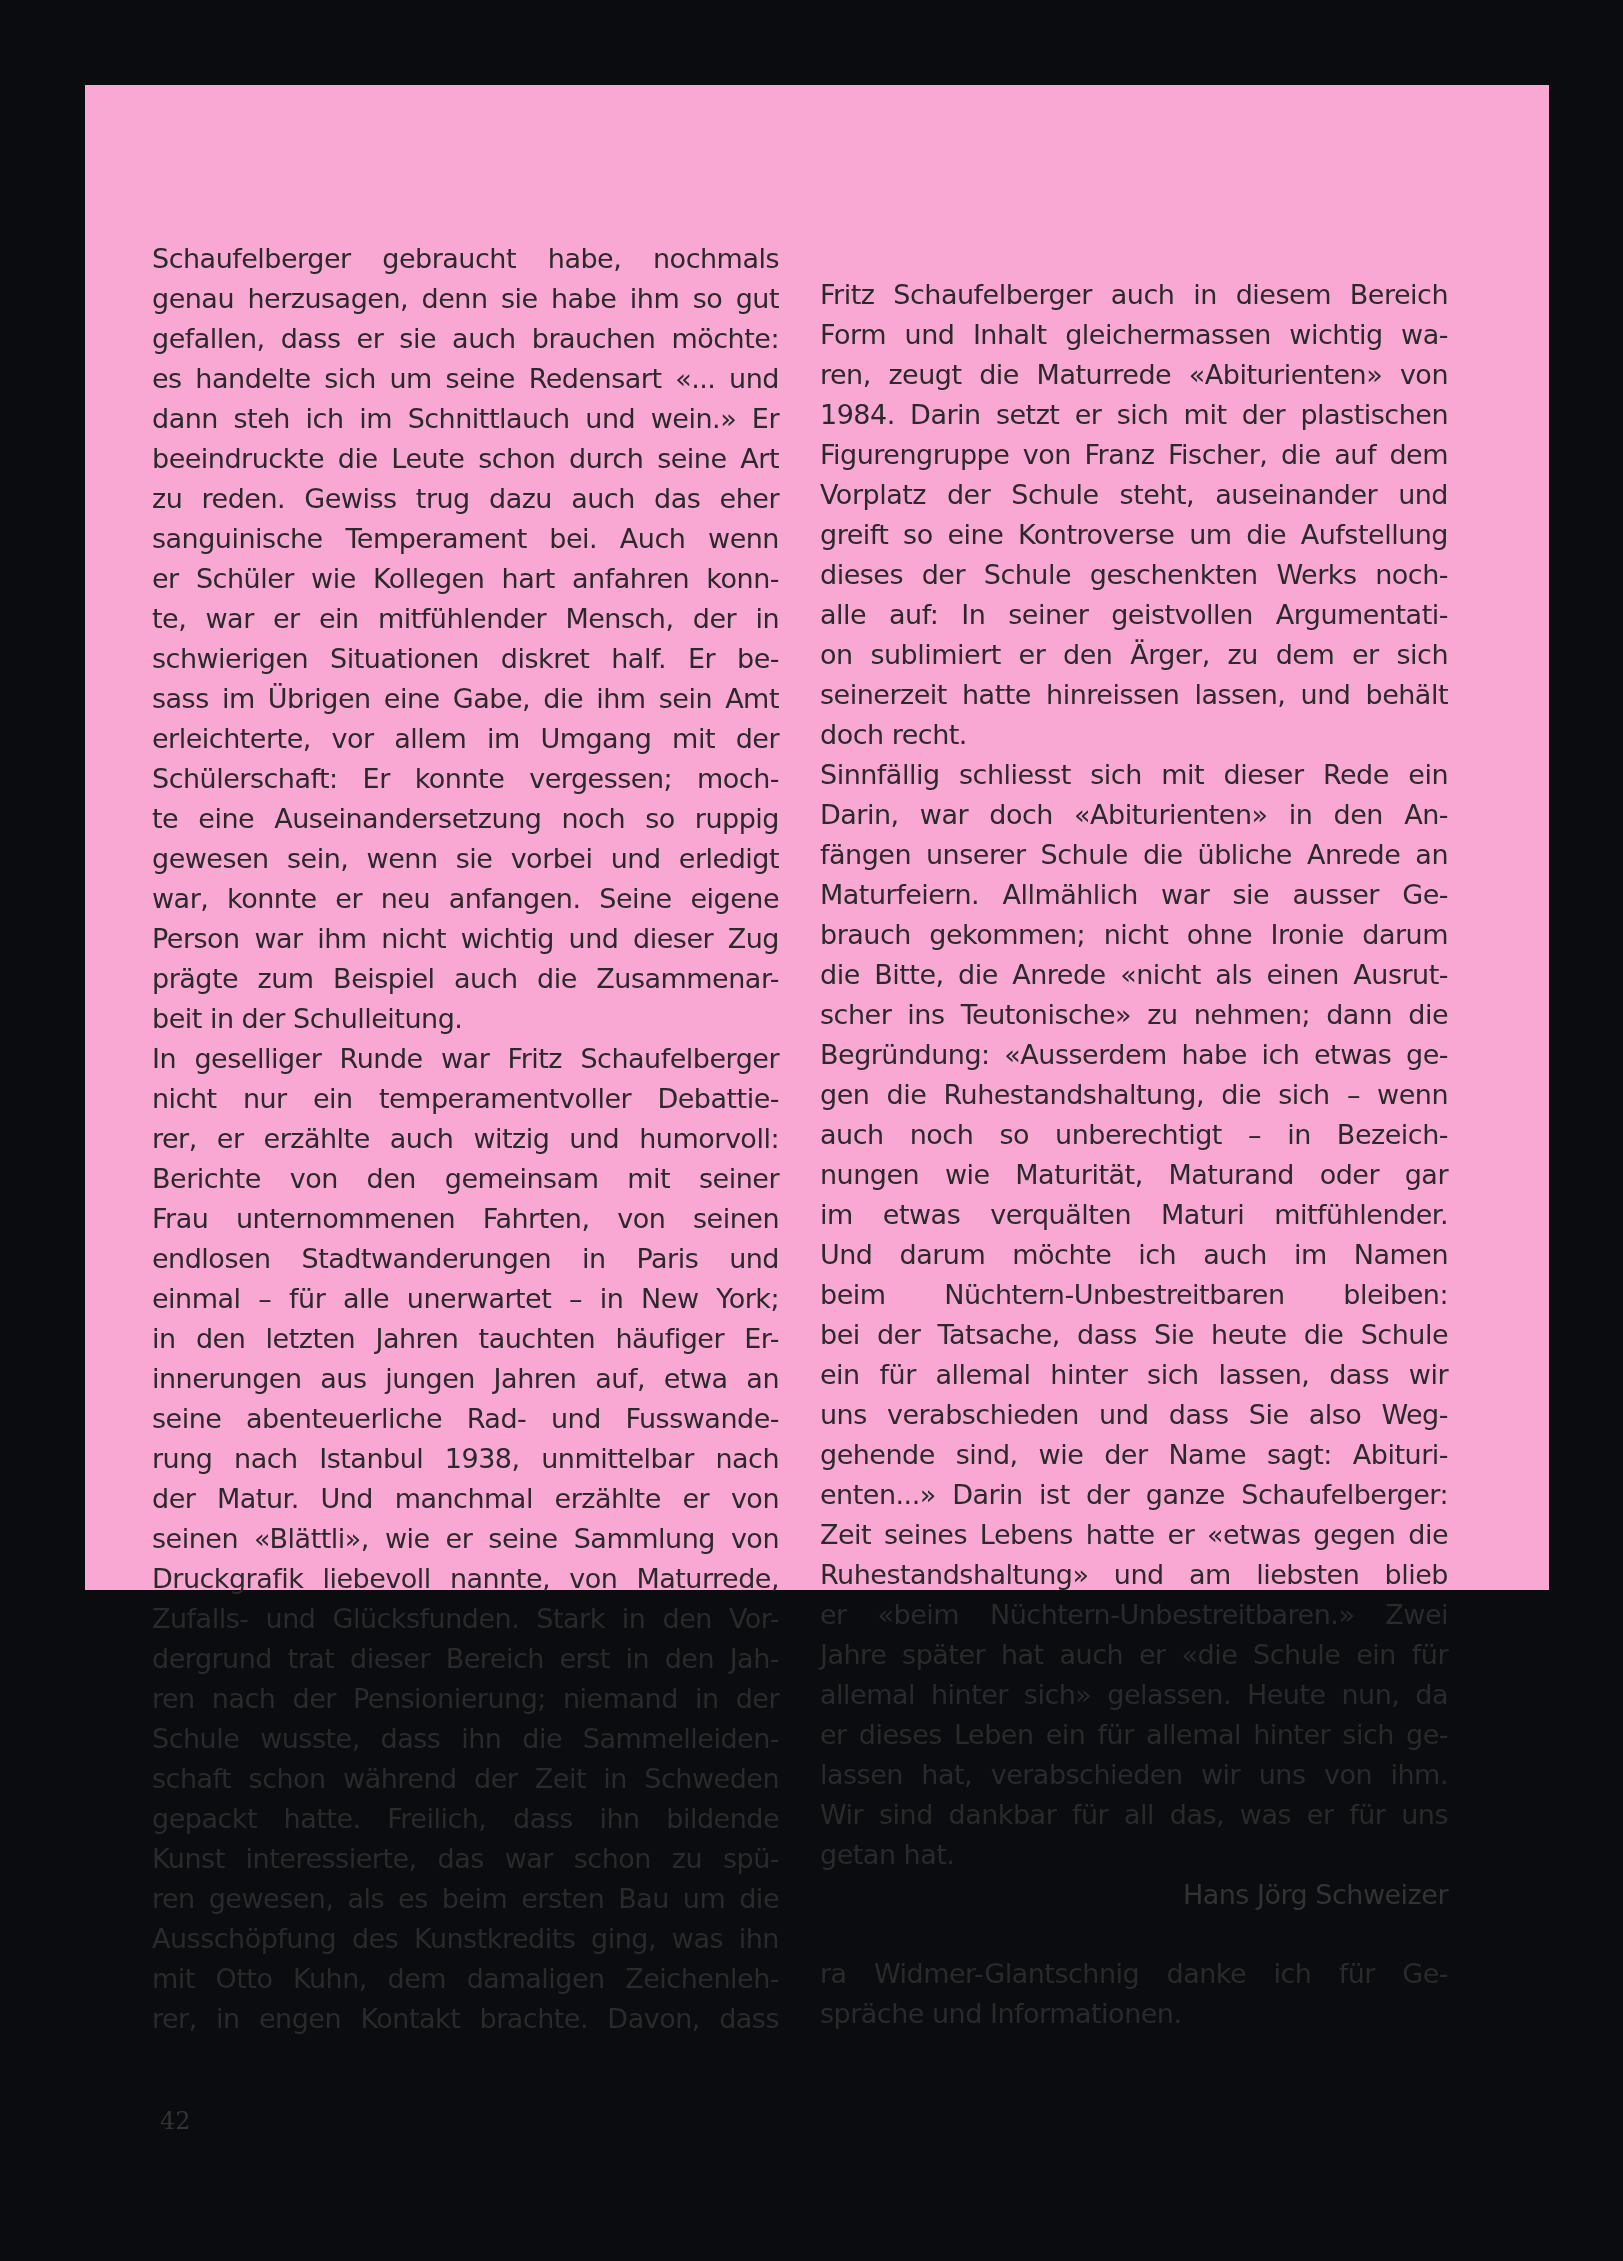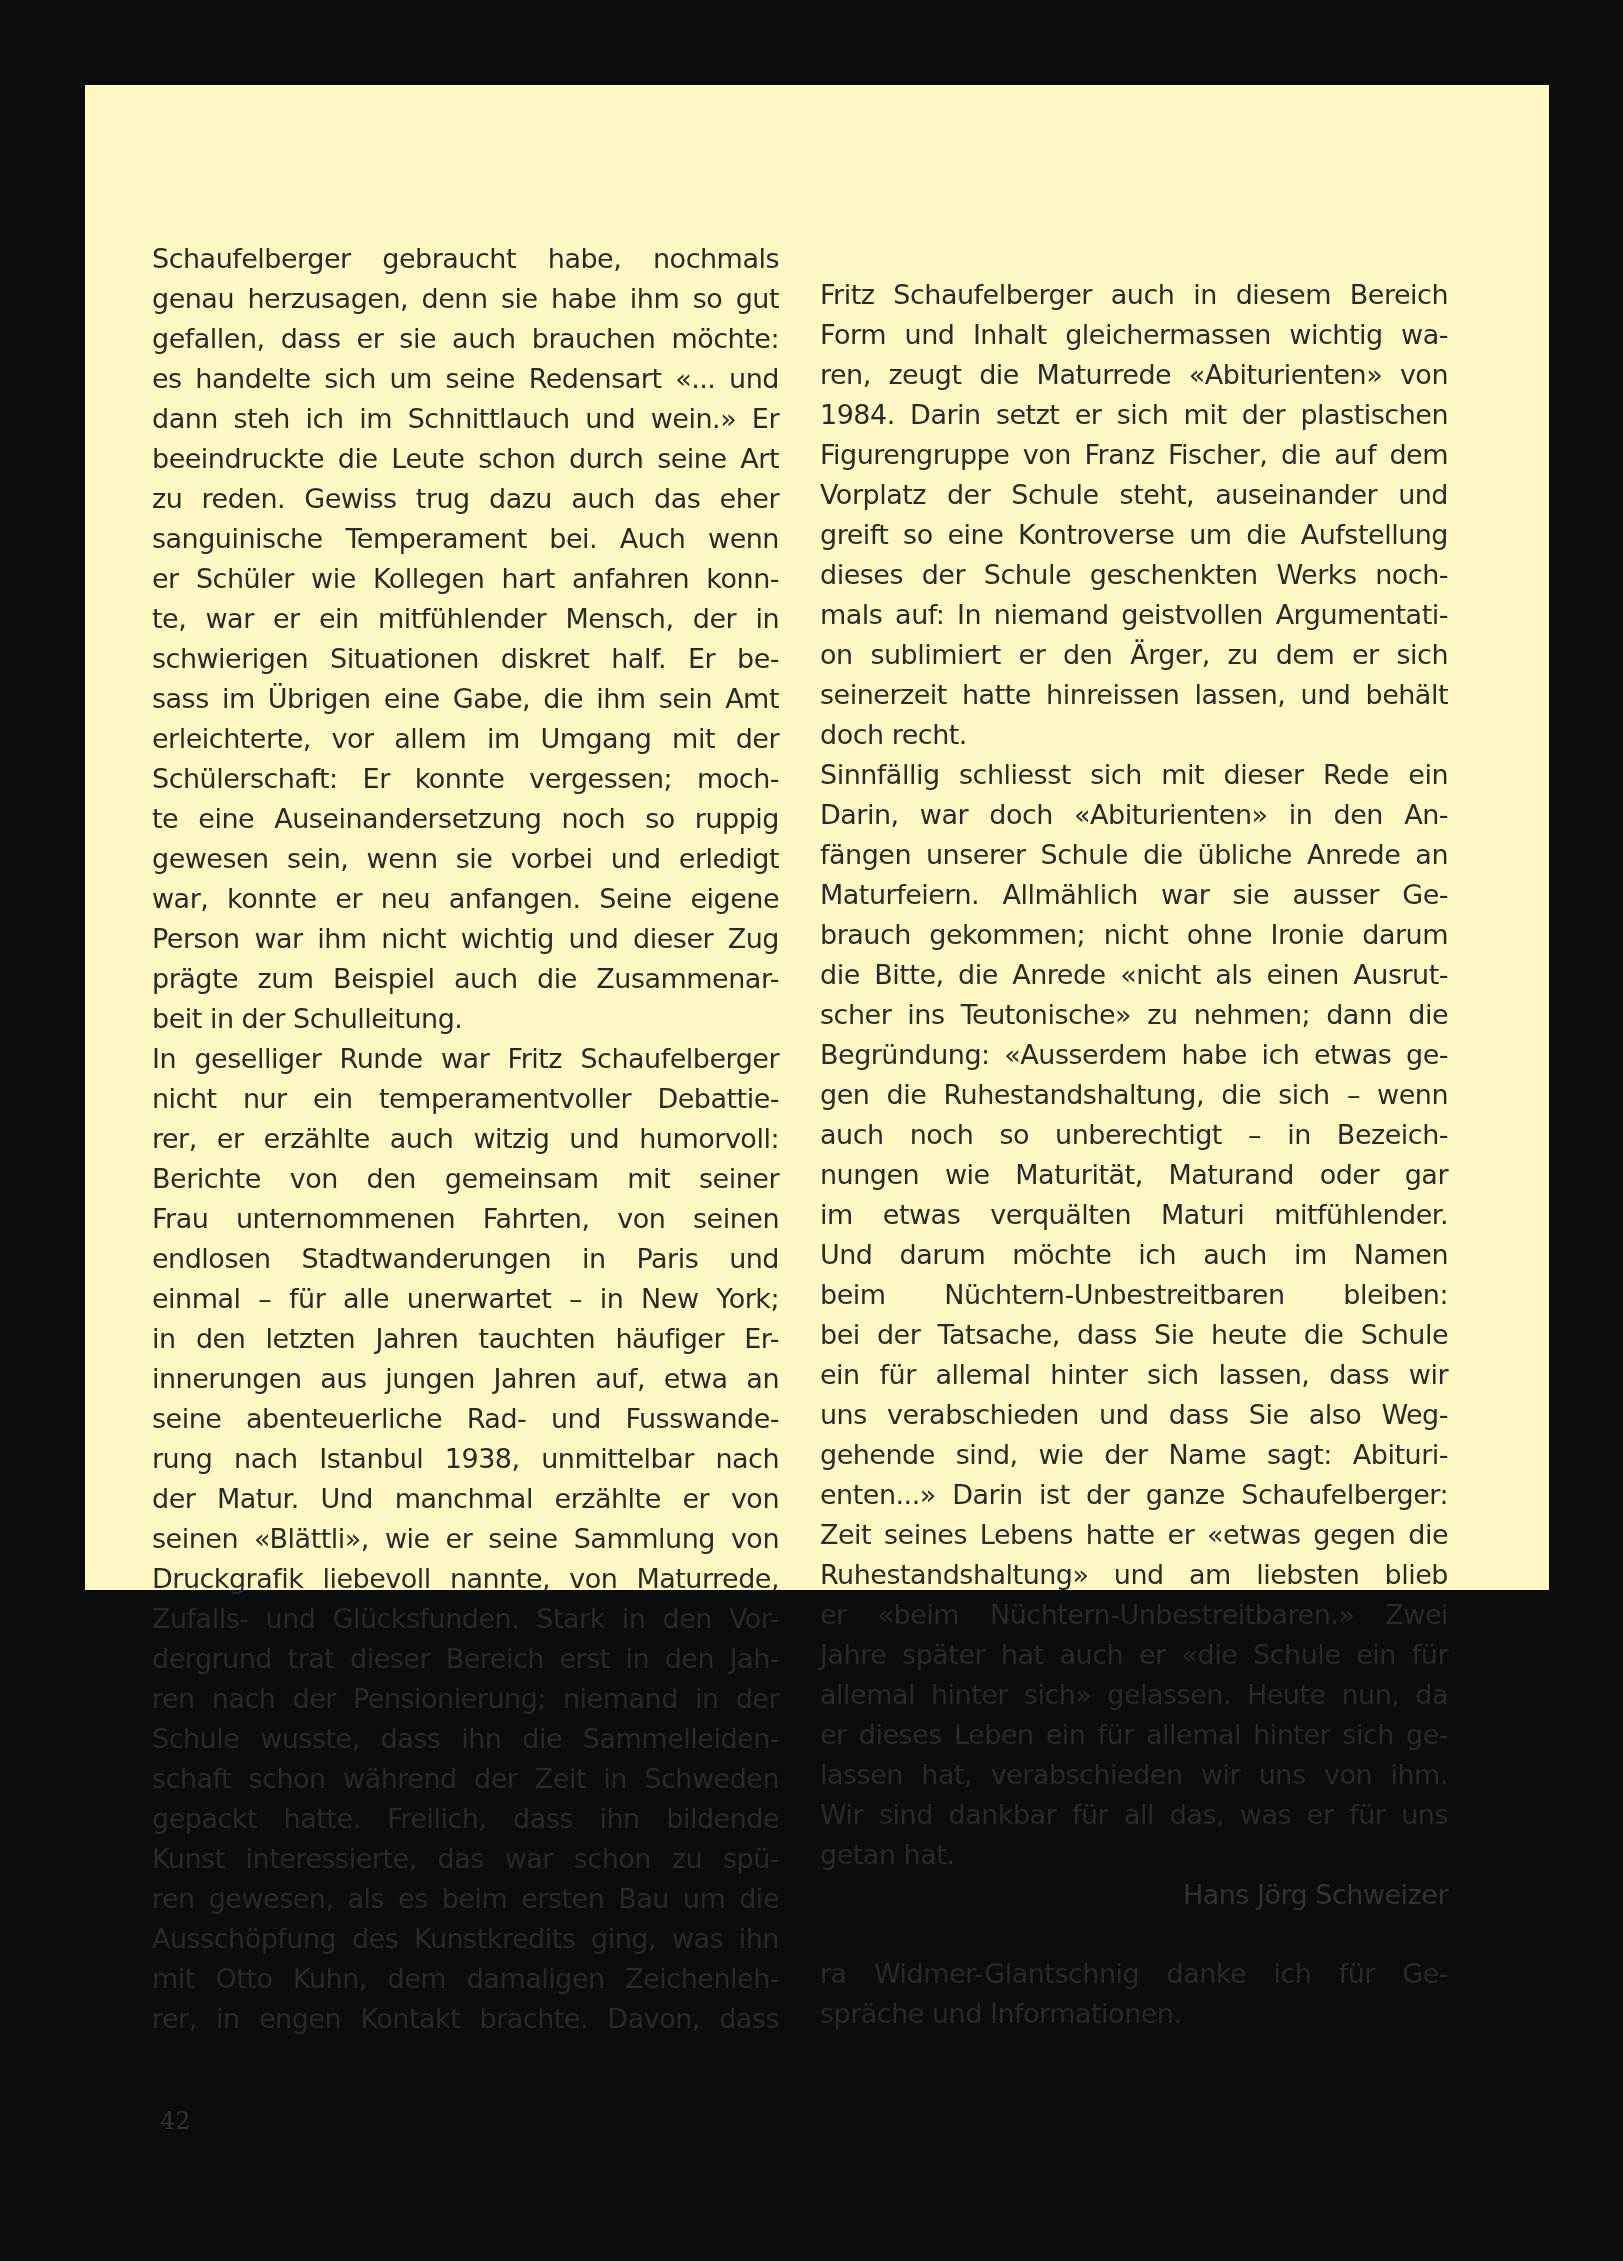"Schaufelberger gebraucht habe, nochmals" .page { background: #fef9c3 -> #f9a8d4 }
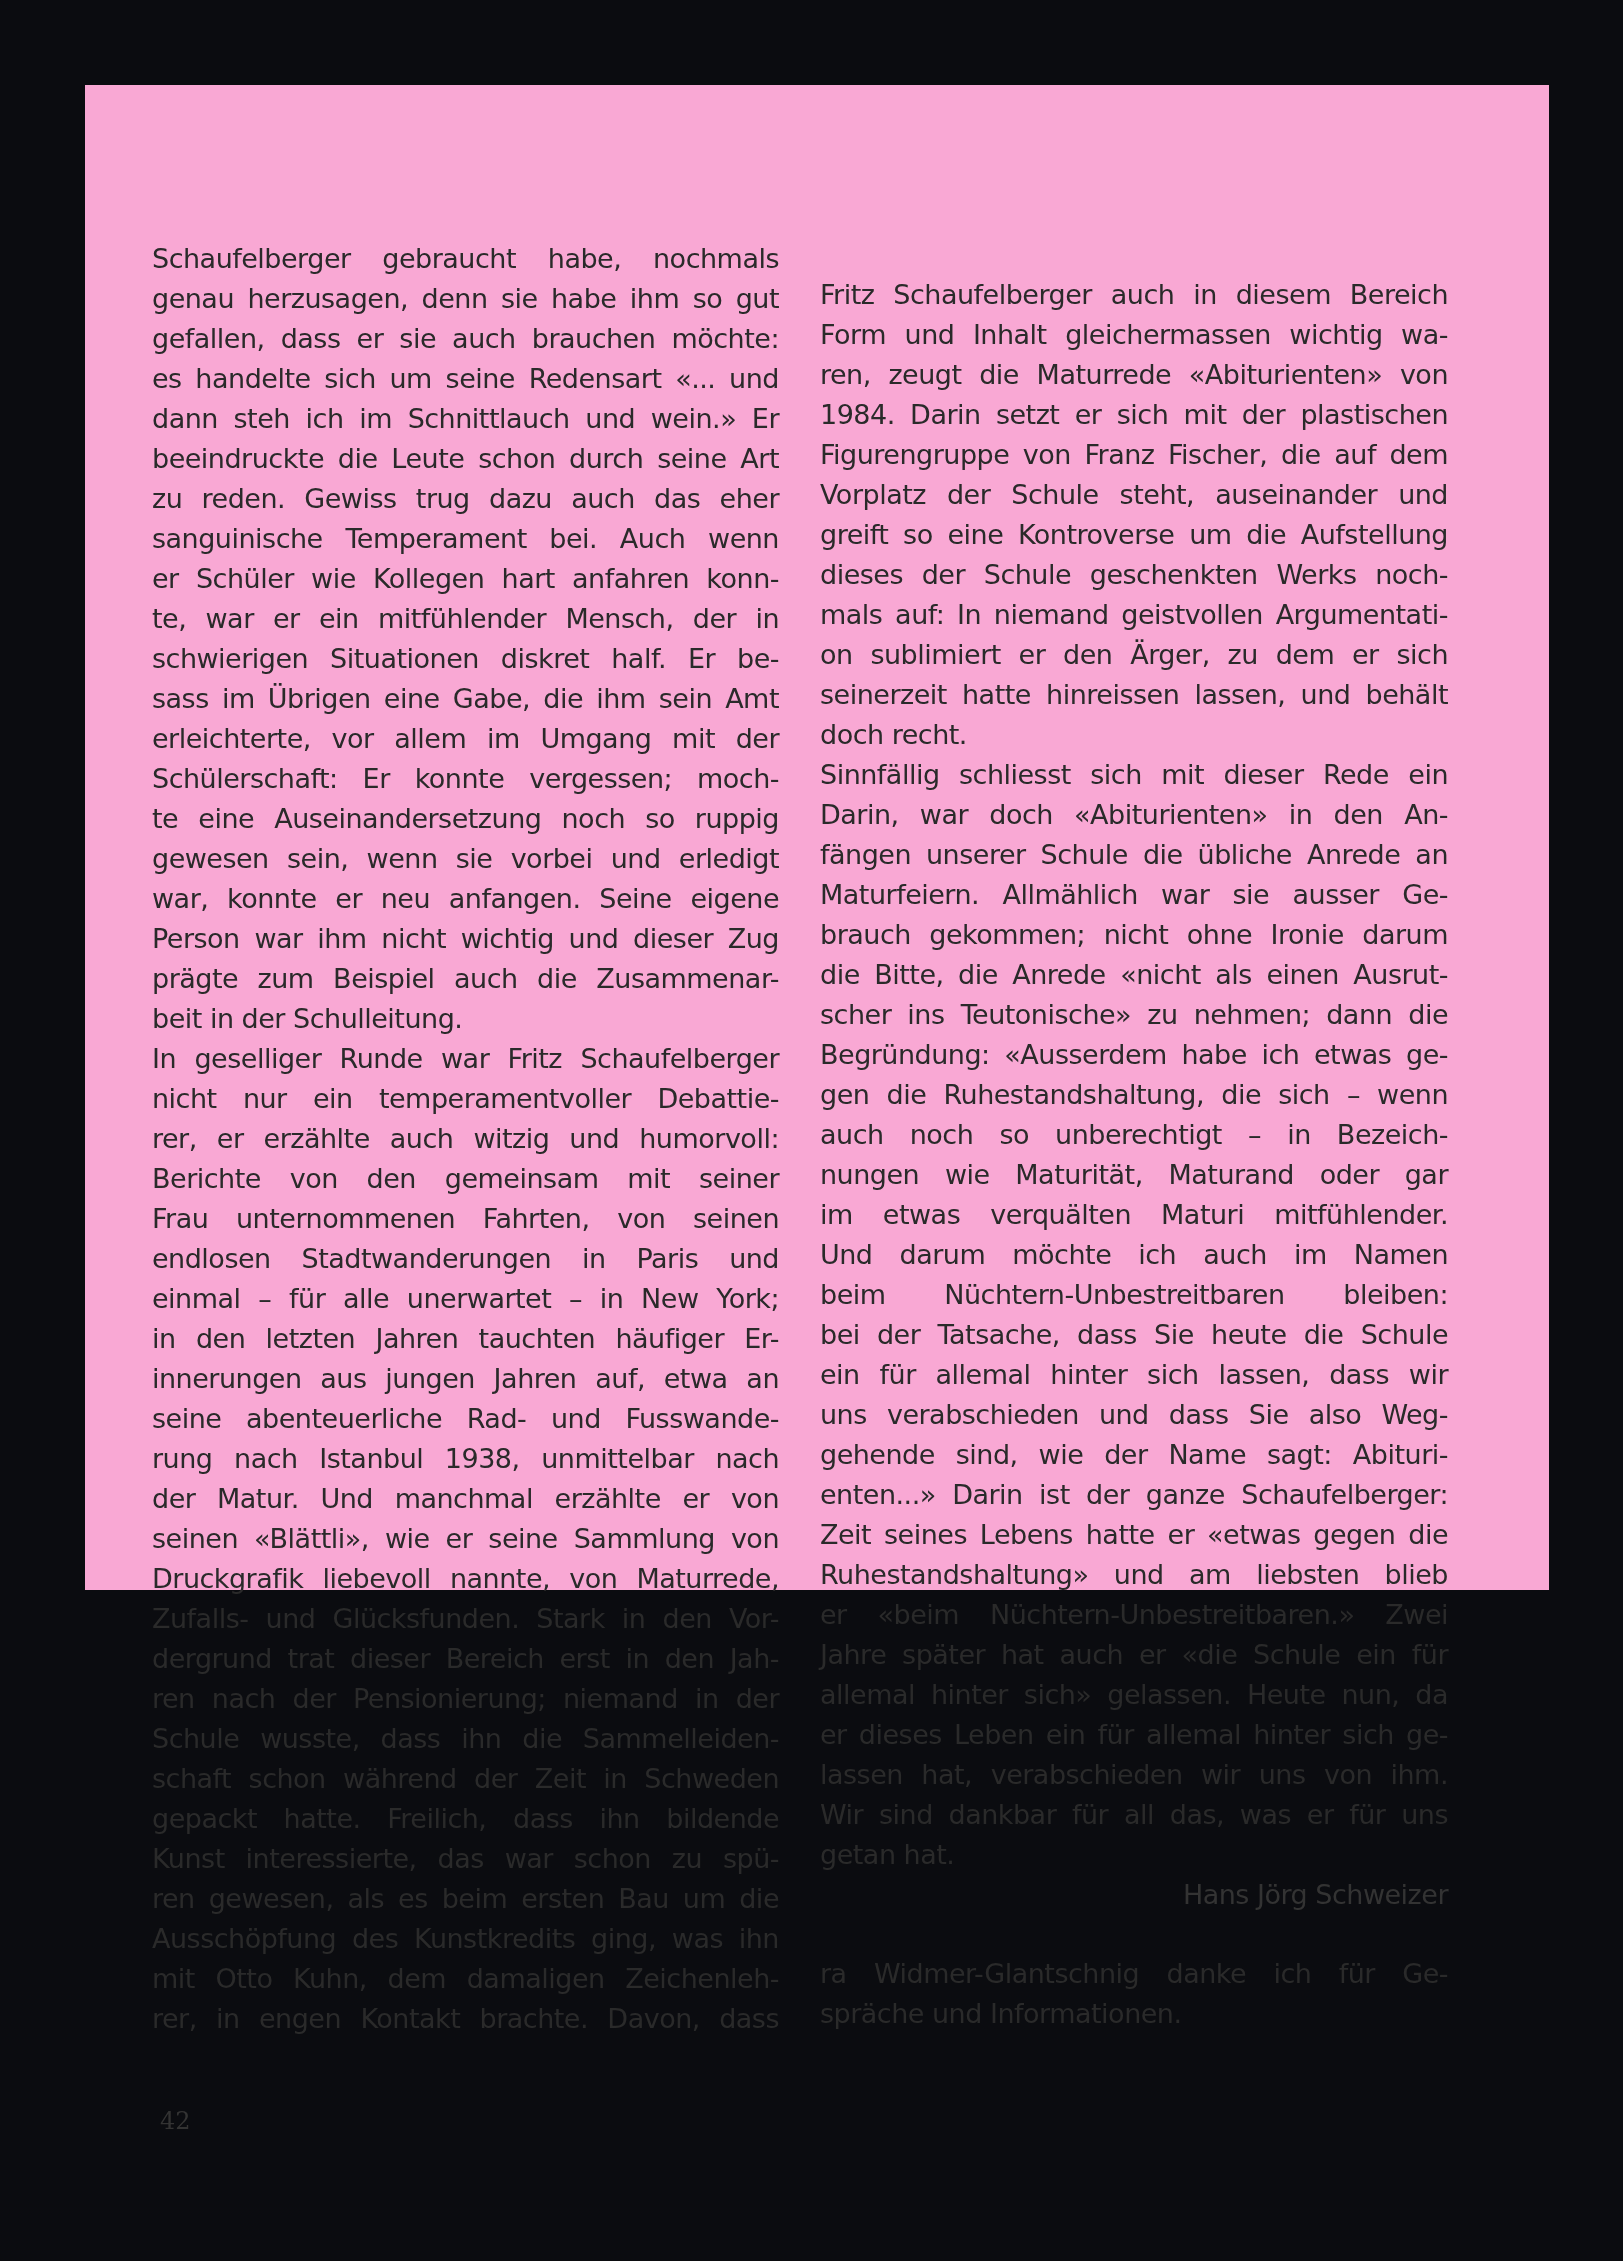"mals auf: In niemand geistvollen" div.line { text: mals auf: In niemand -> alle auf: In seiner }
